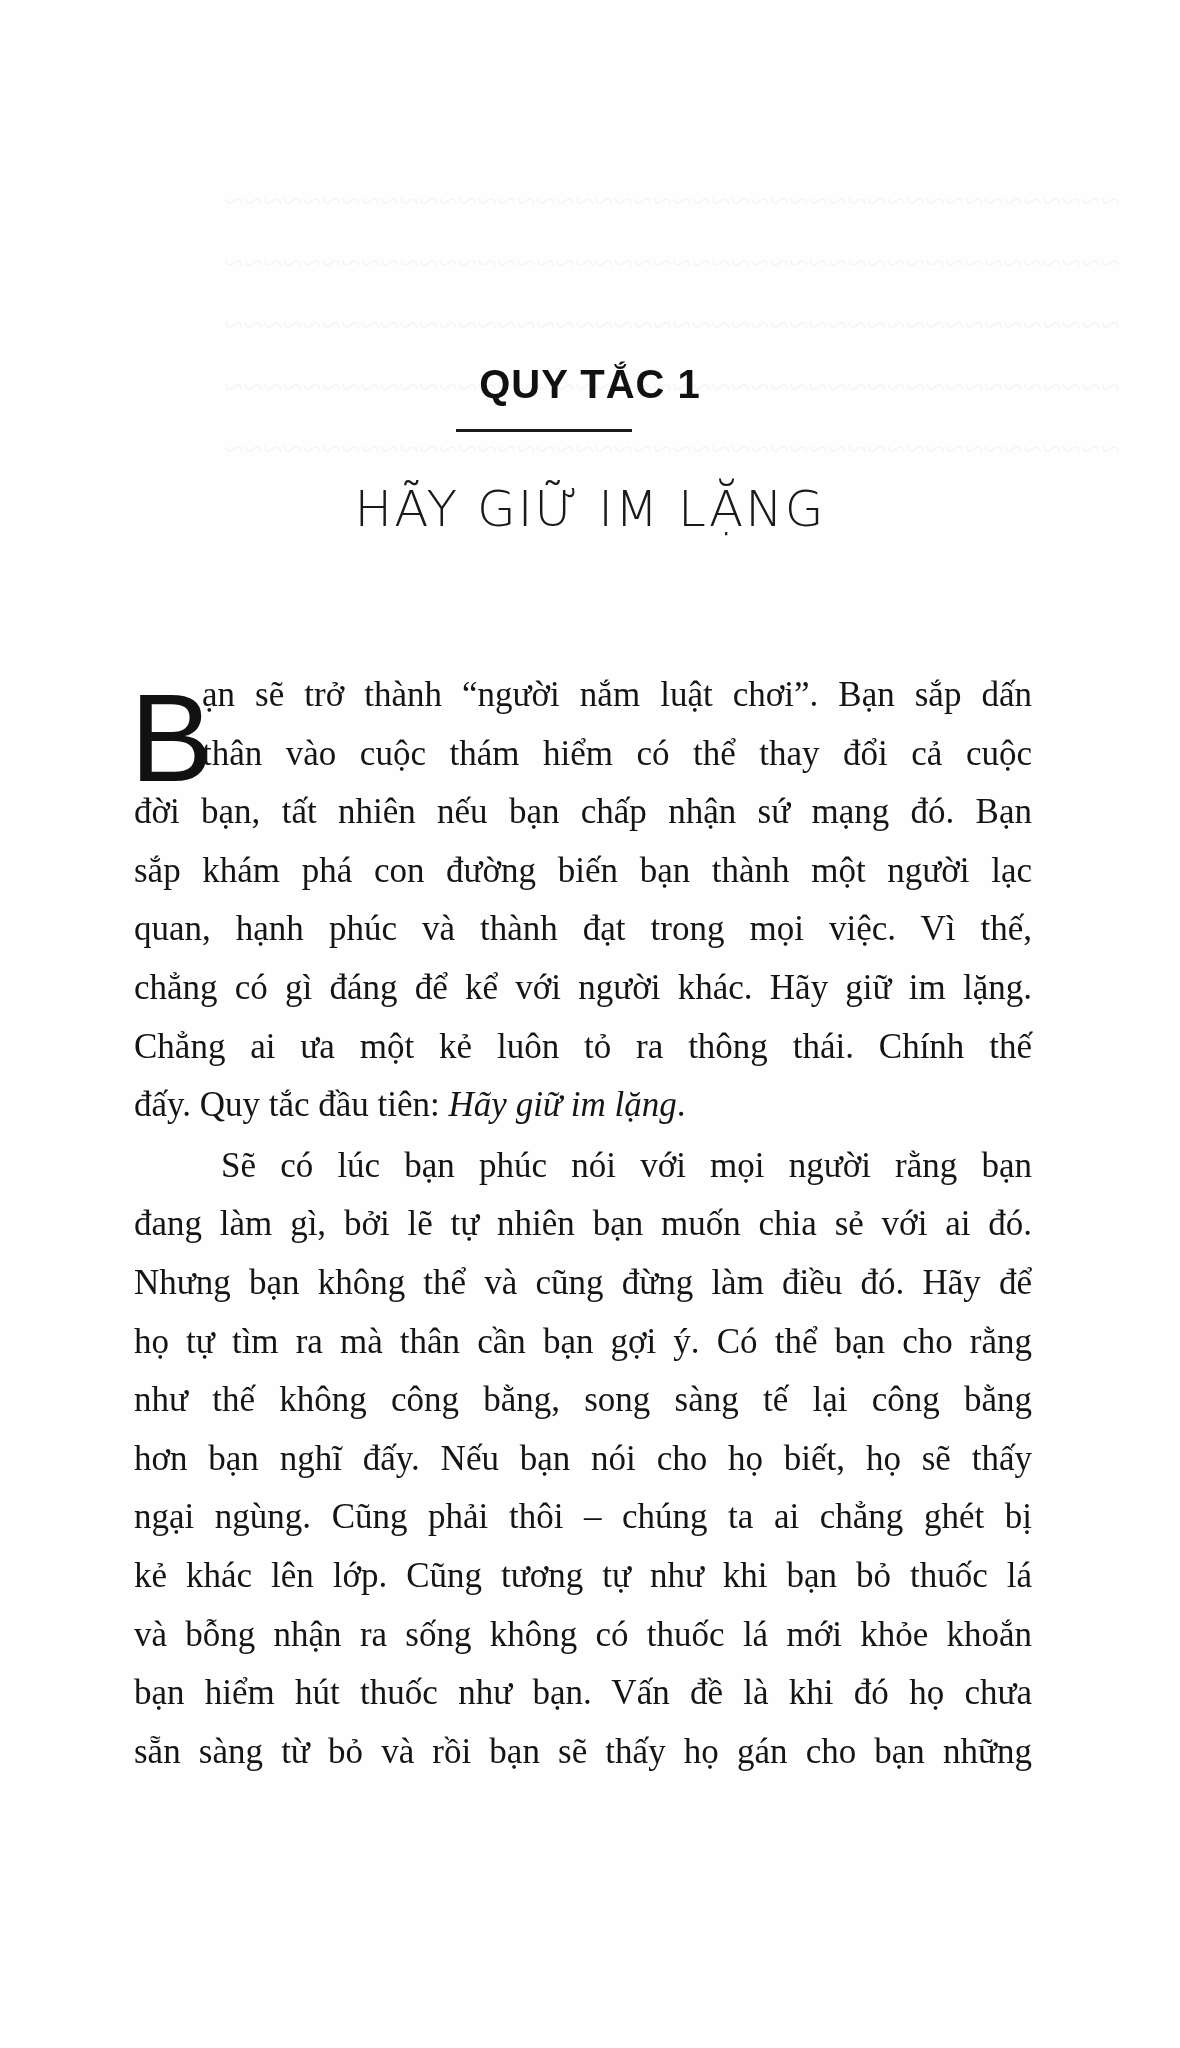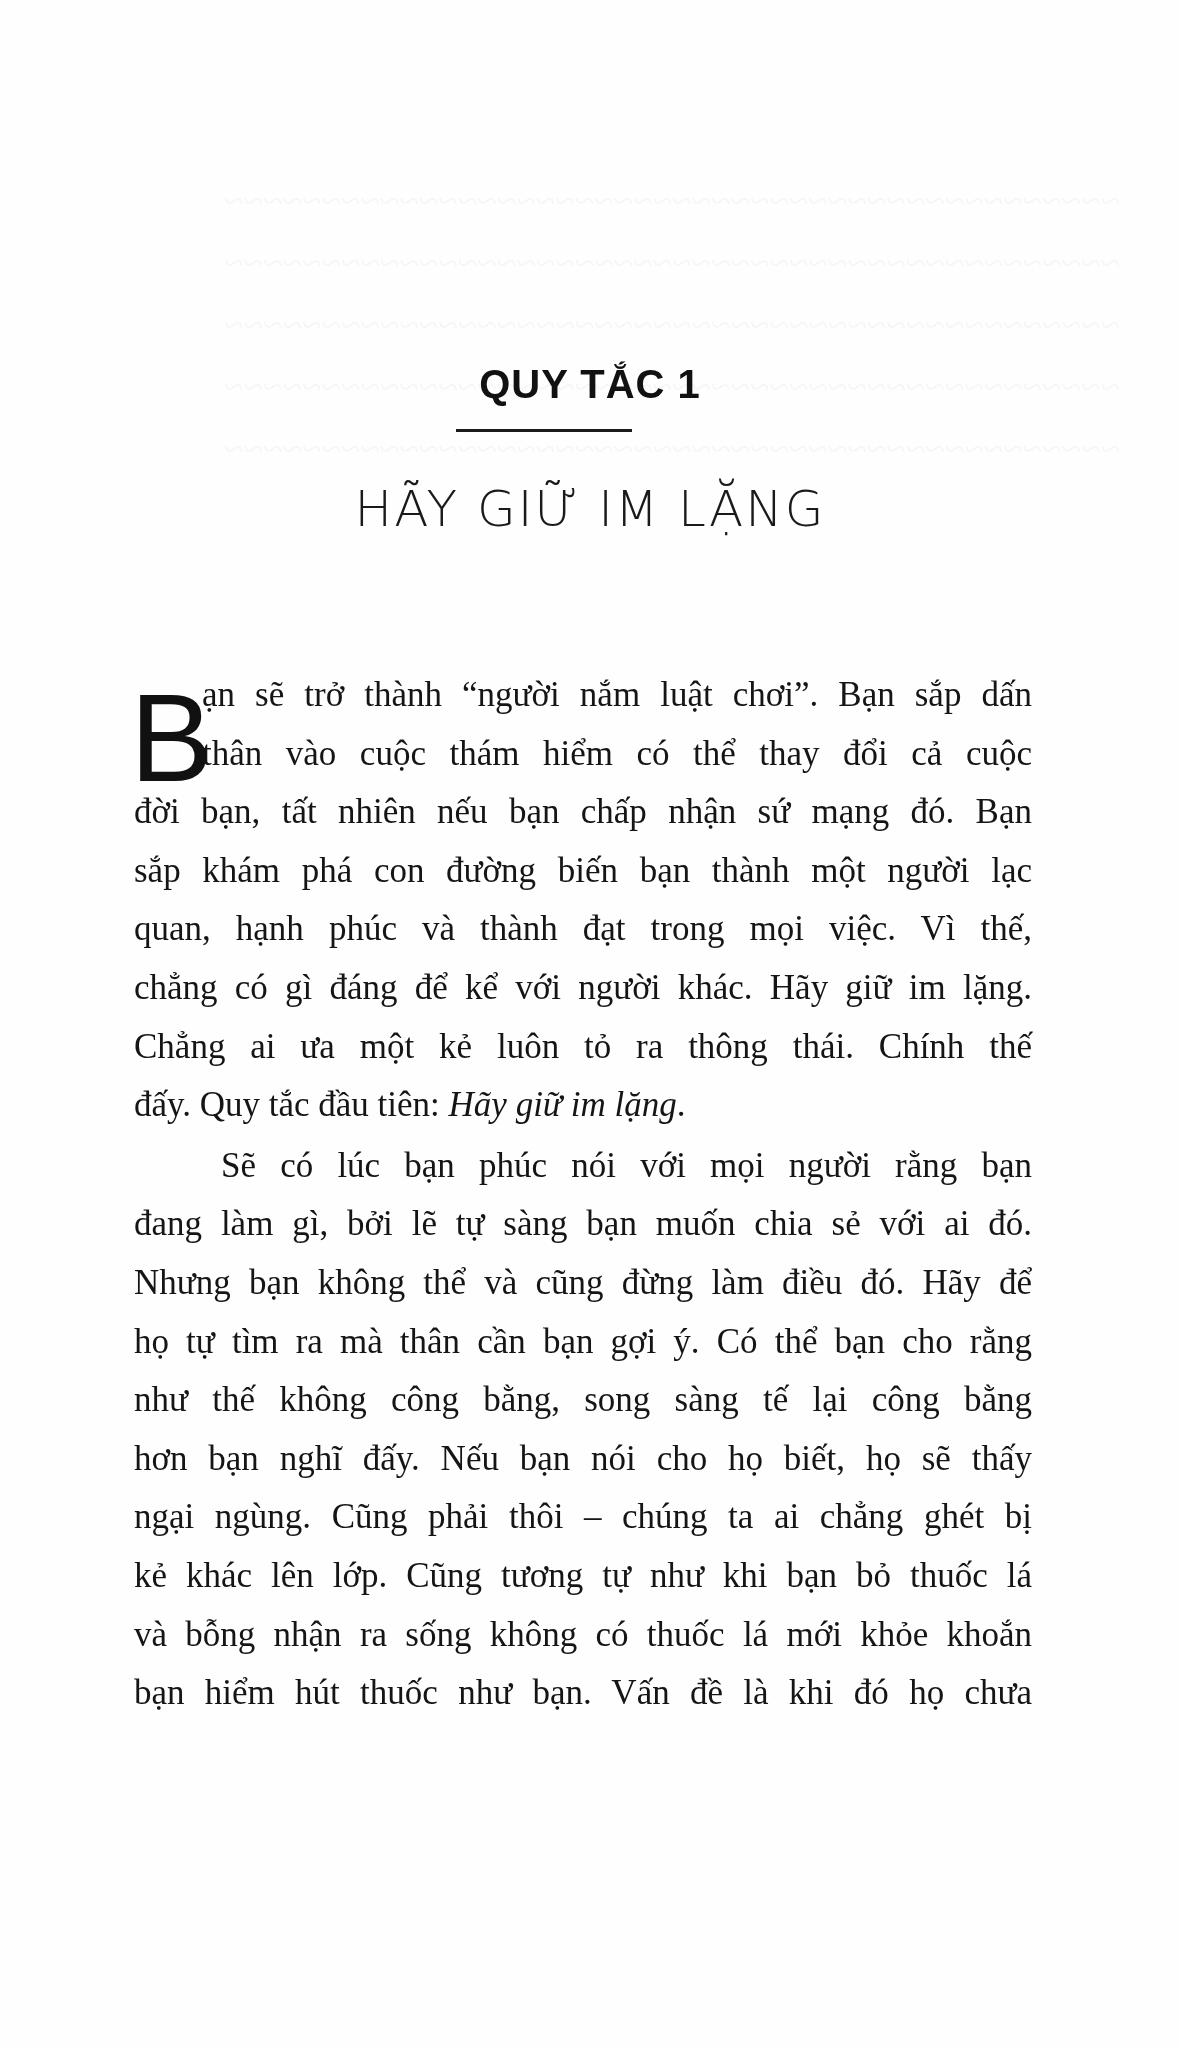"đang làm gì, bởi lẽ" span.line { text: sàng -> nhiên }
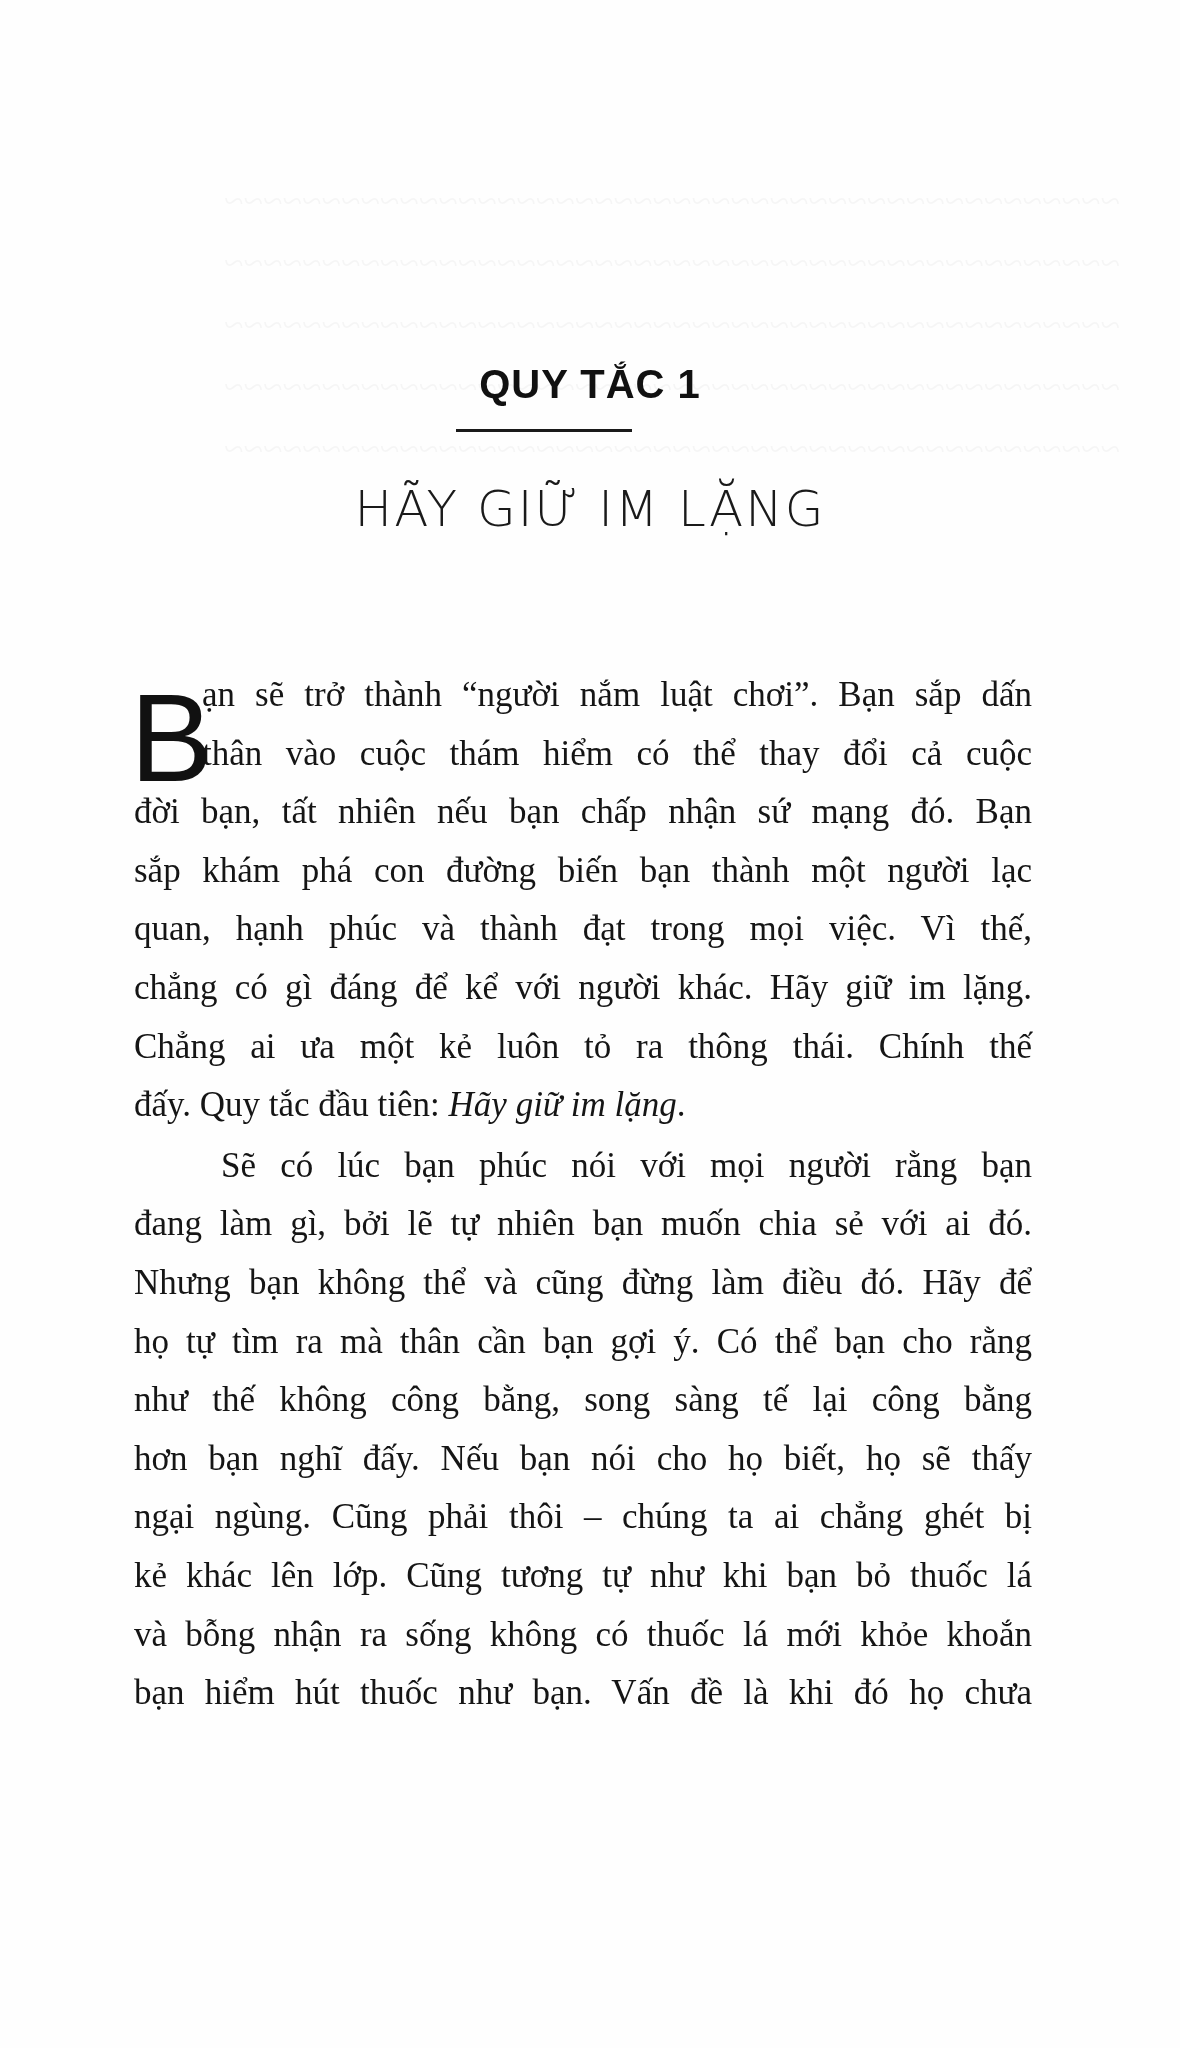"sẵn sàng từ bỏ và" span.line { html: none -> <span>sẵn sàng từ bỏ và rồi bạn sẽ thấy họ gán cho bạn những</span> }
